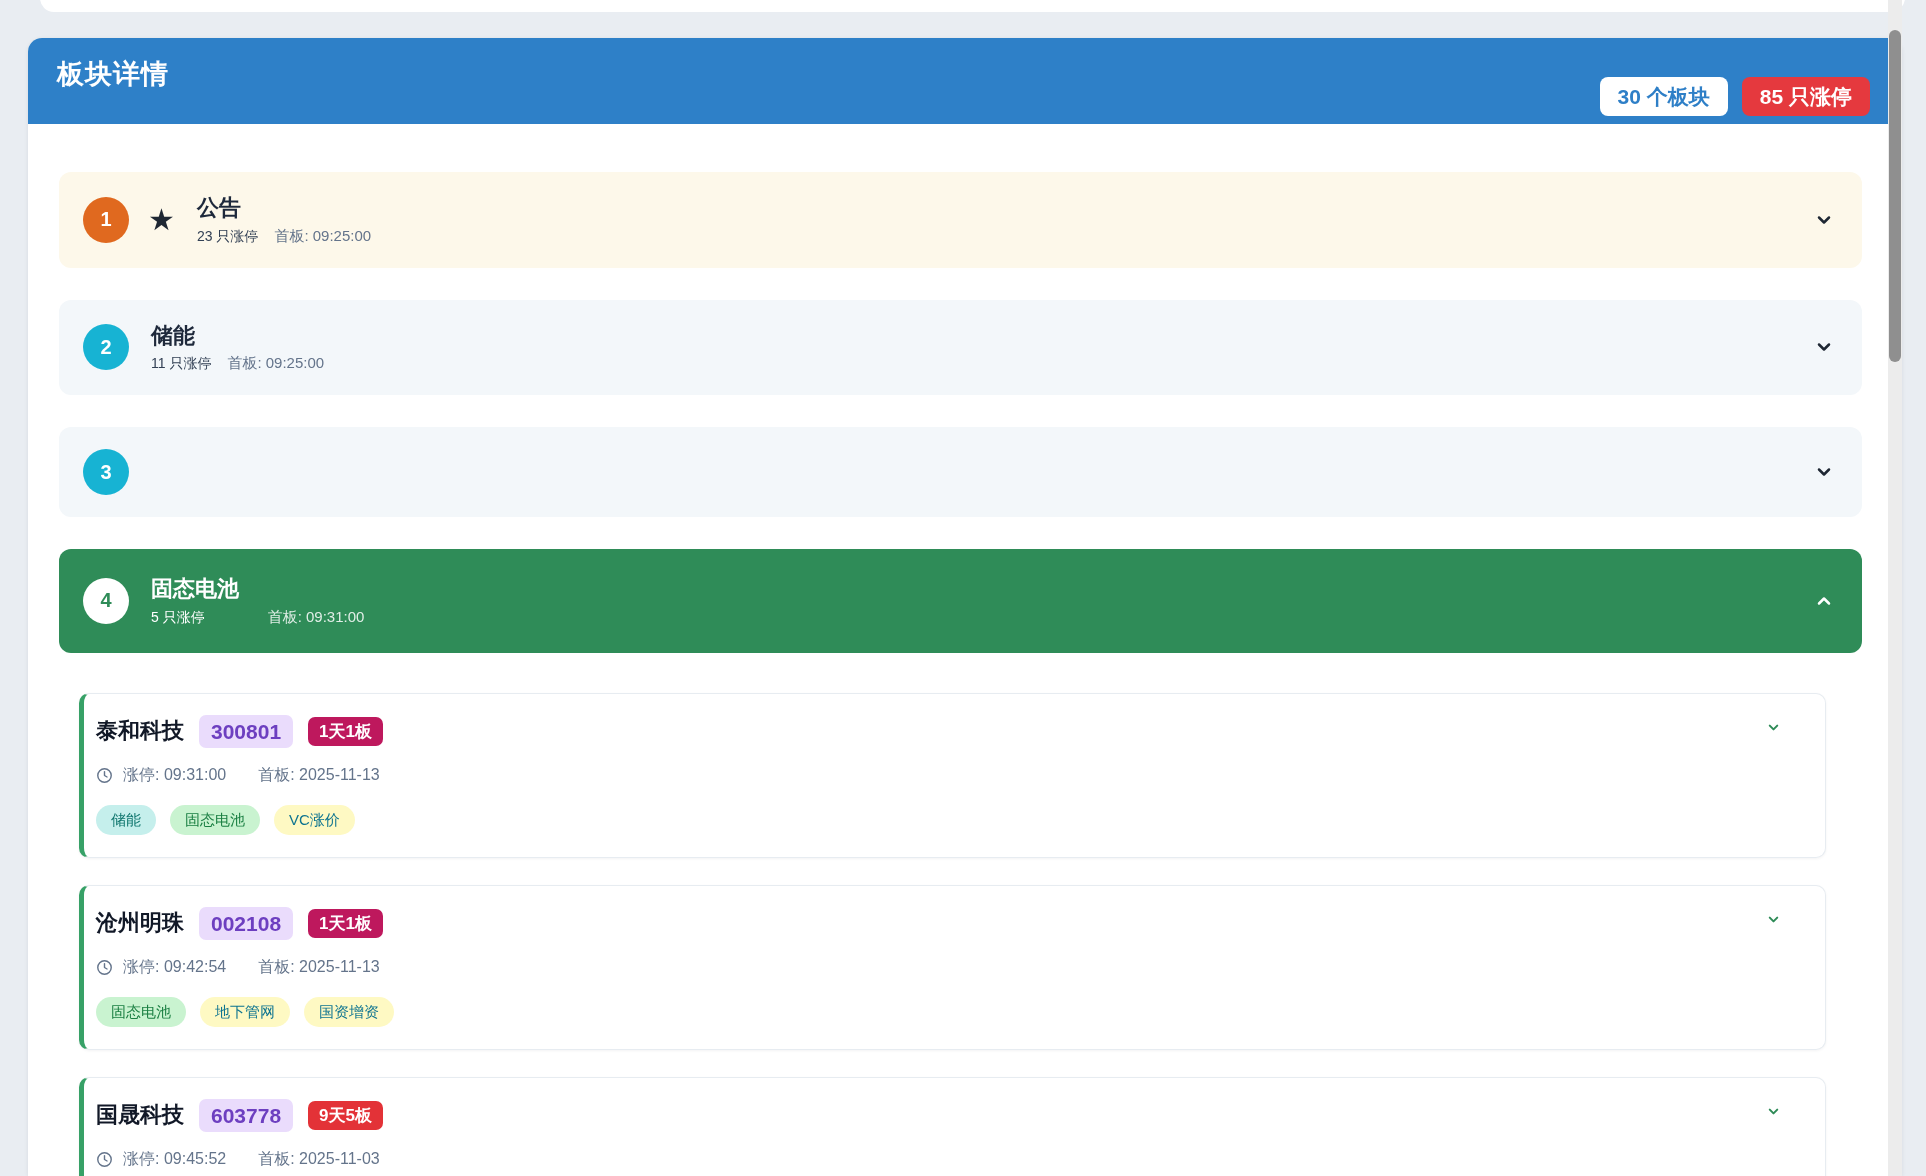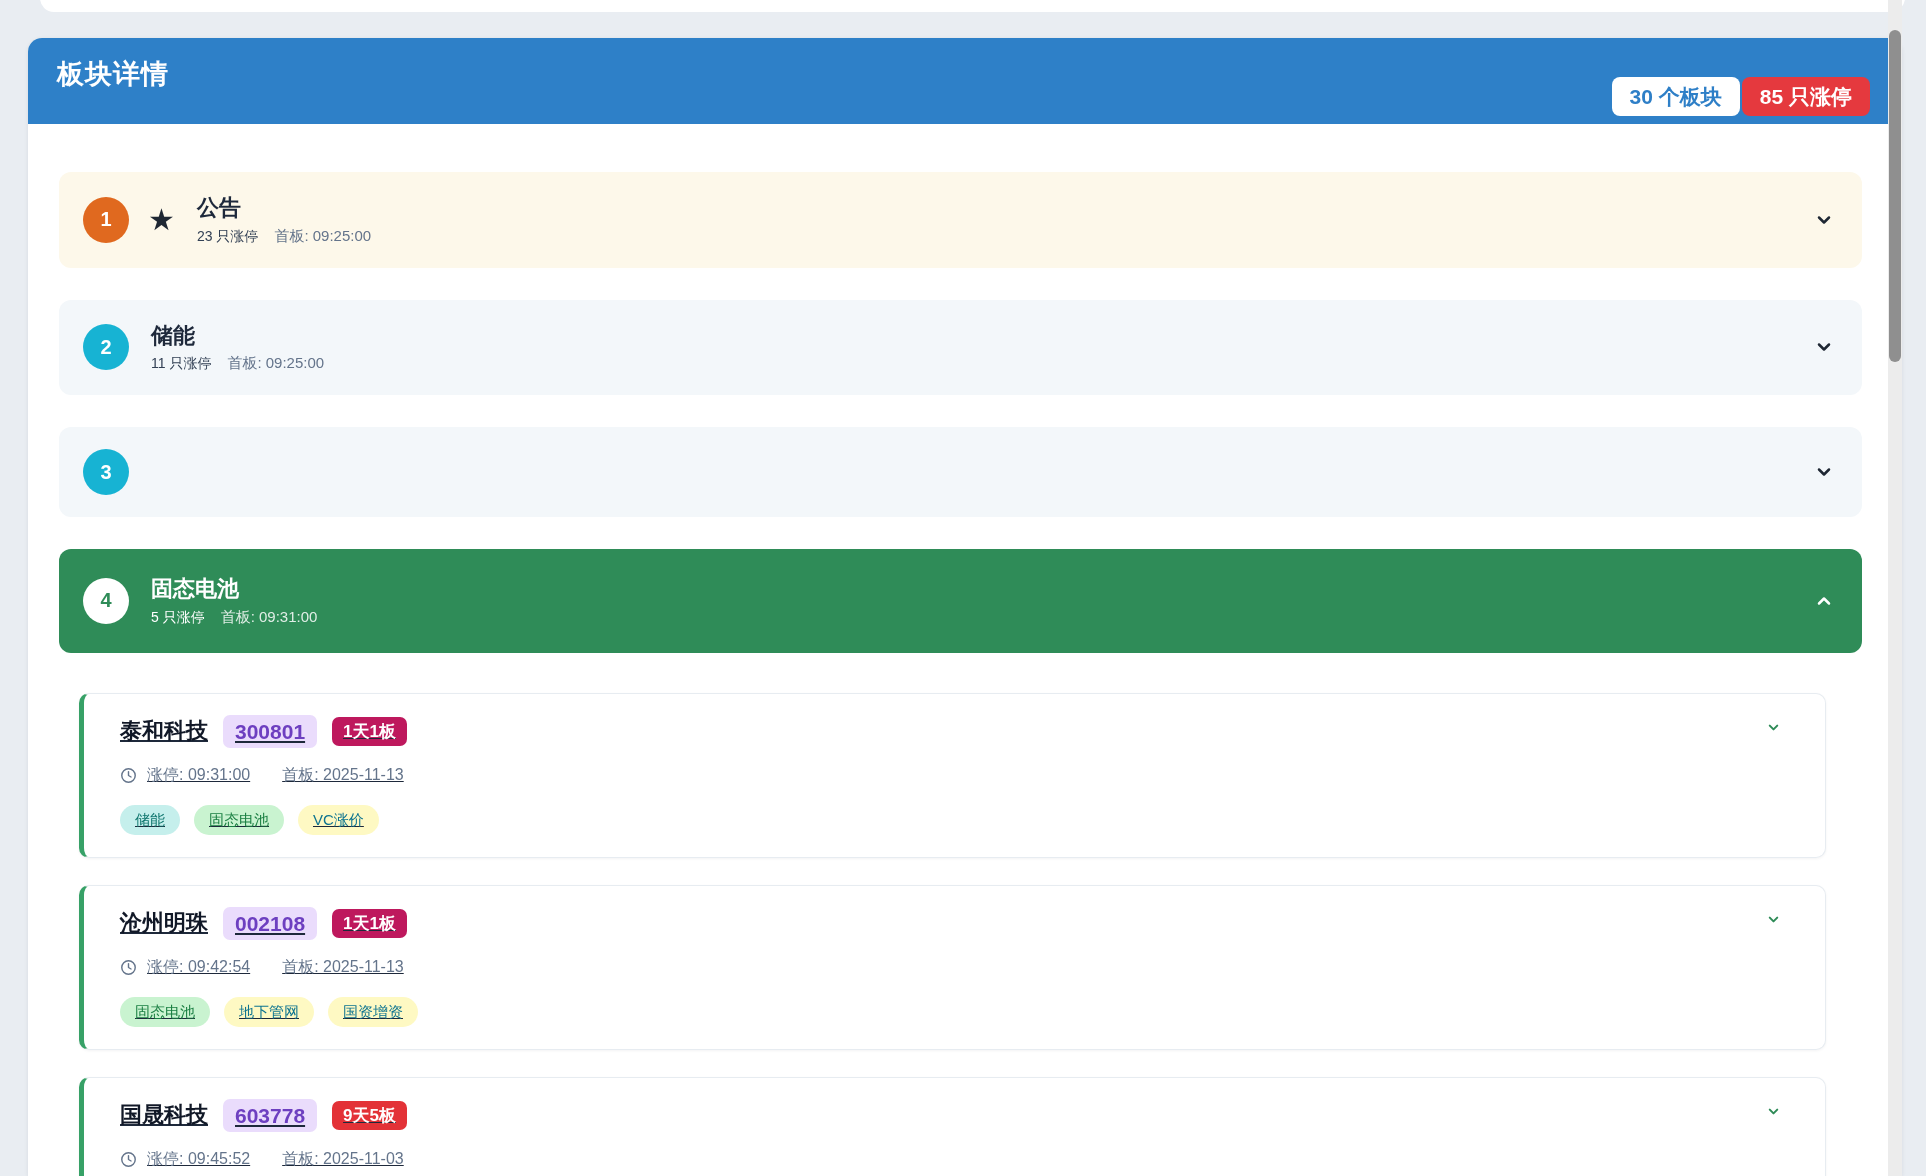"30 个板块" .header-badges { gap: 2px -> 14px }
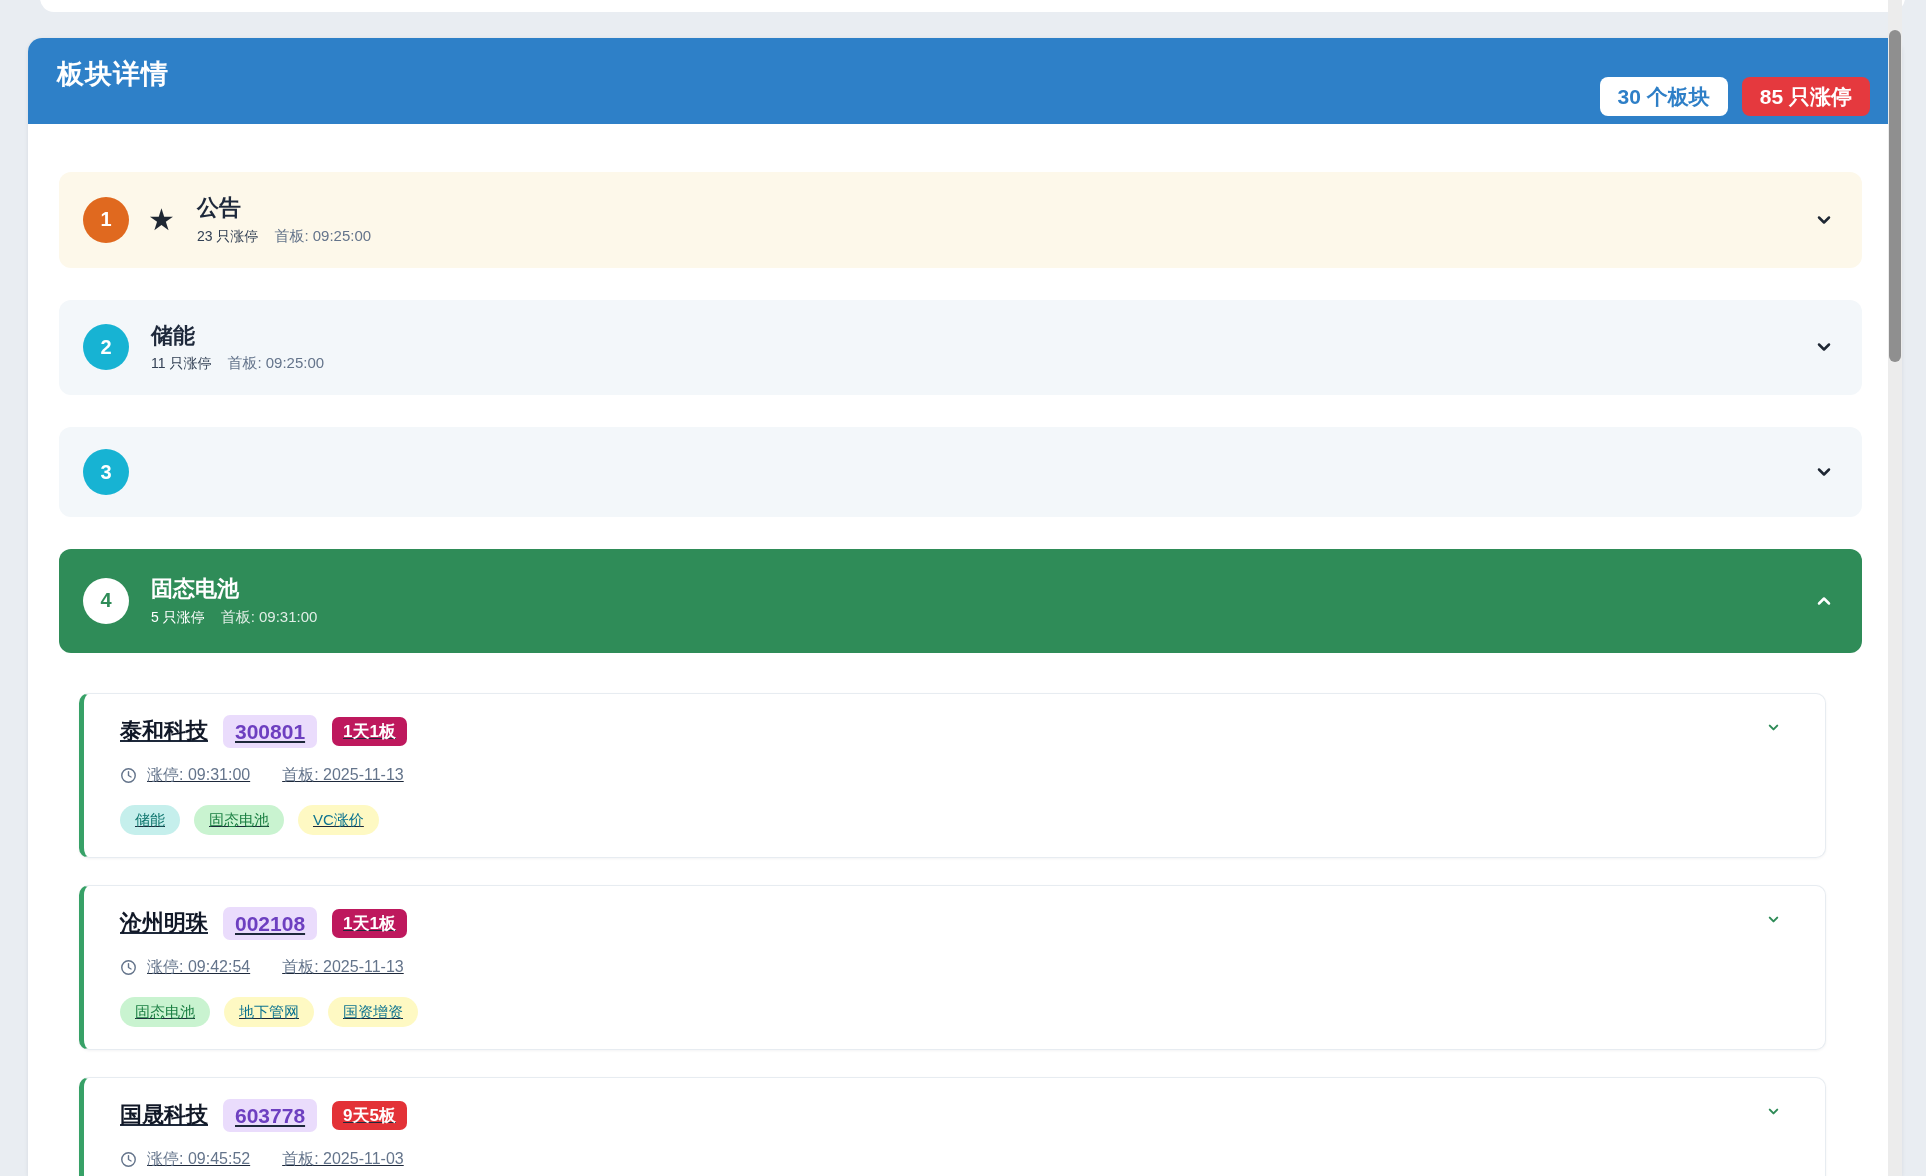"首板: 09:31:00" .variant-green .sector-first { margin-left: none -> 47px }
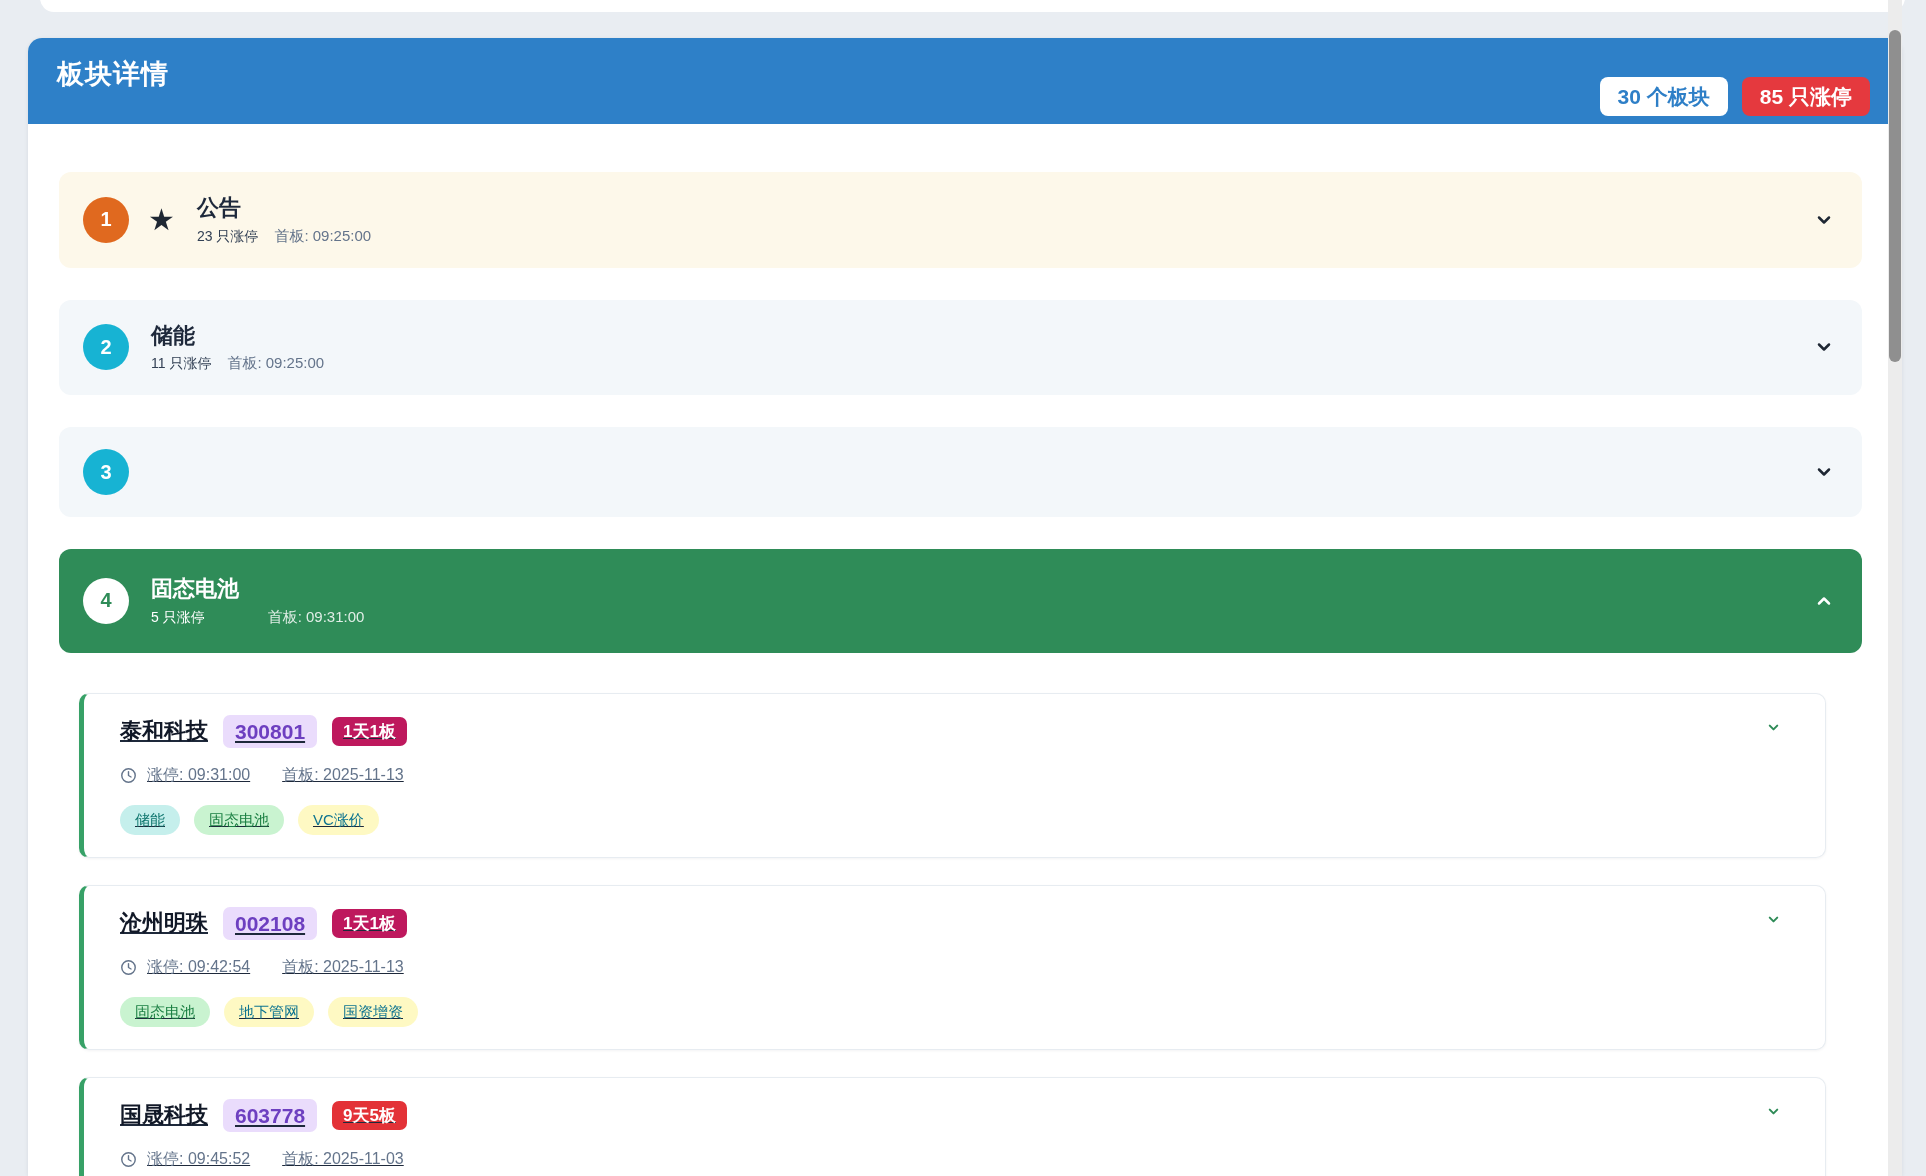"泰和科技" .stock-card { padding: 21px 26px 22px 36px -> 21px 26px 22px 12px; text-decoration: underline -> none }
